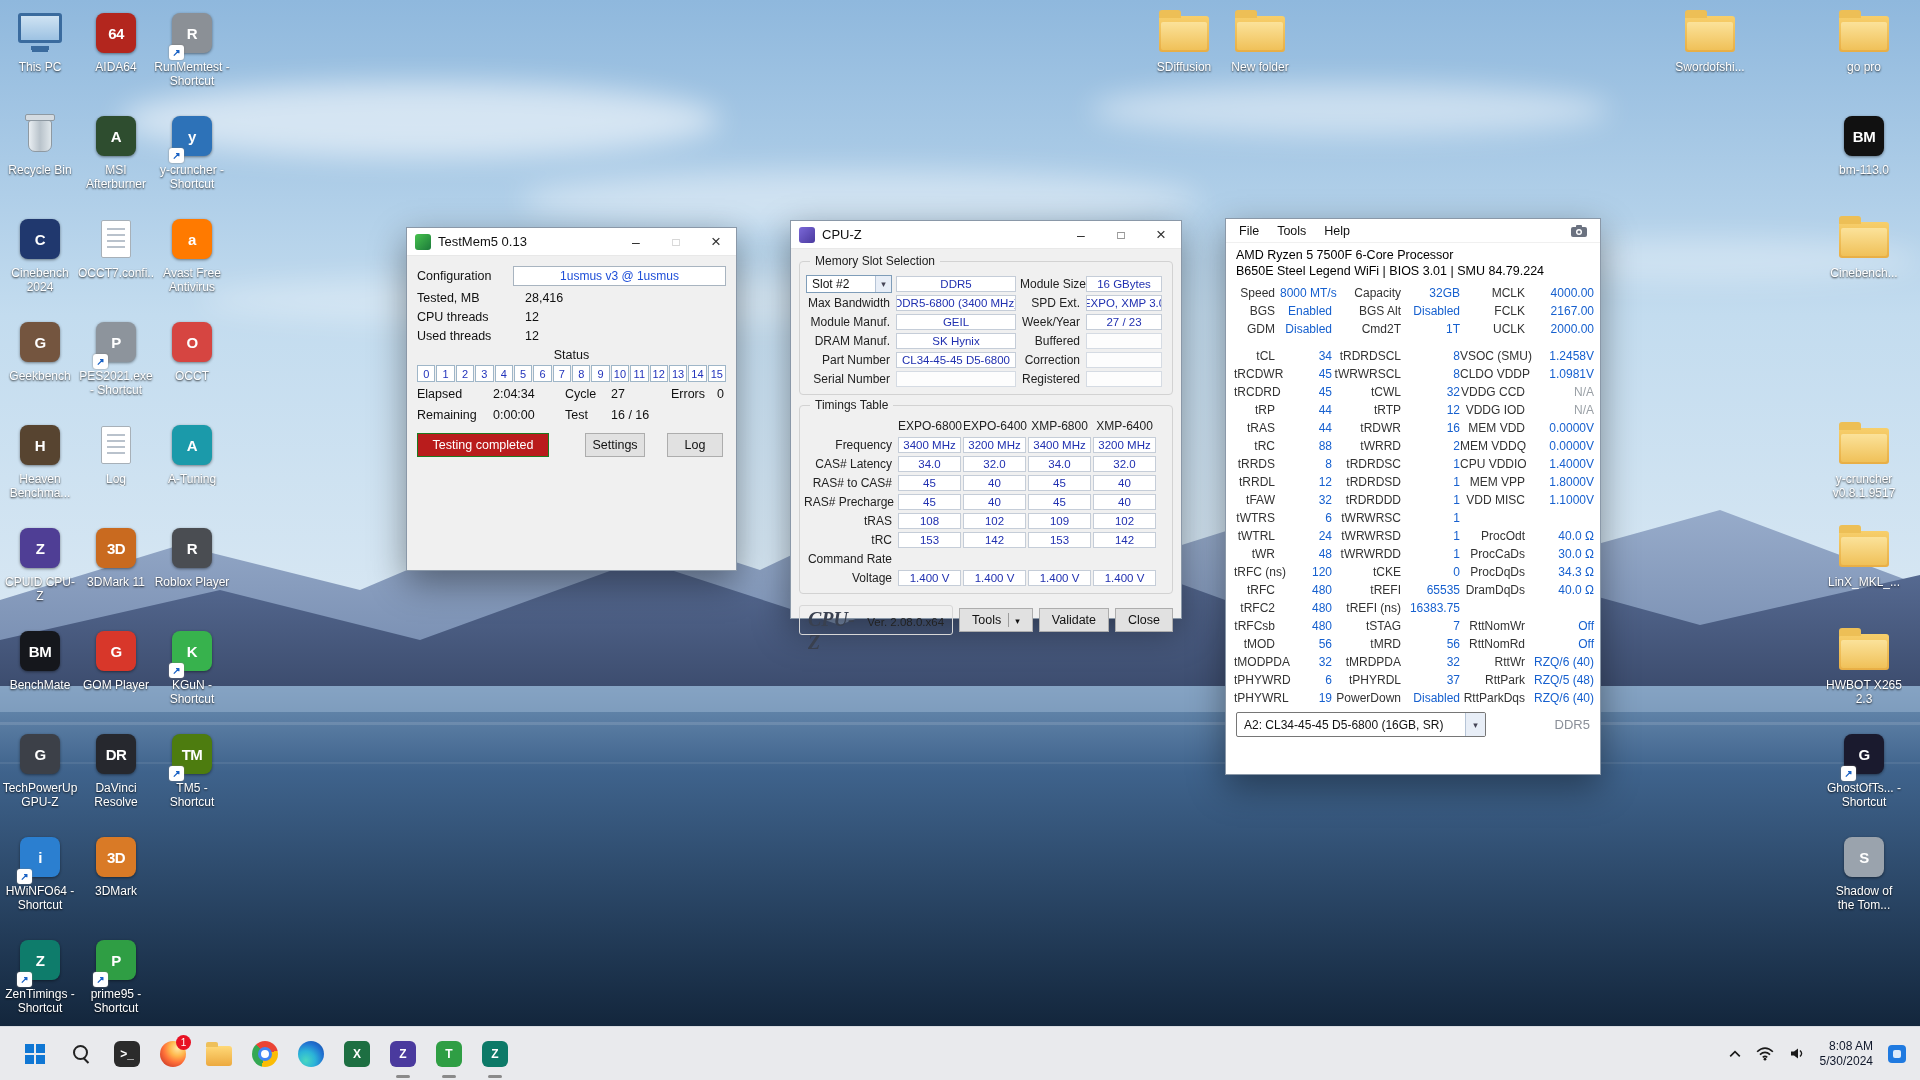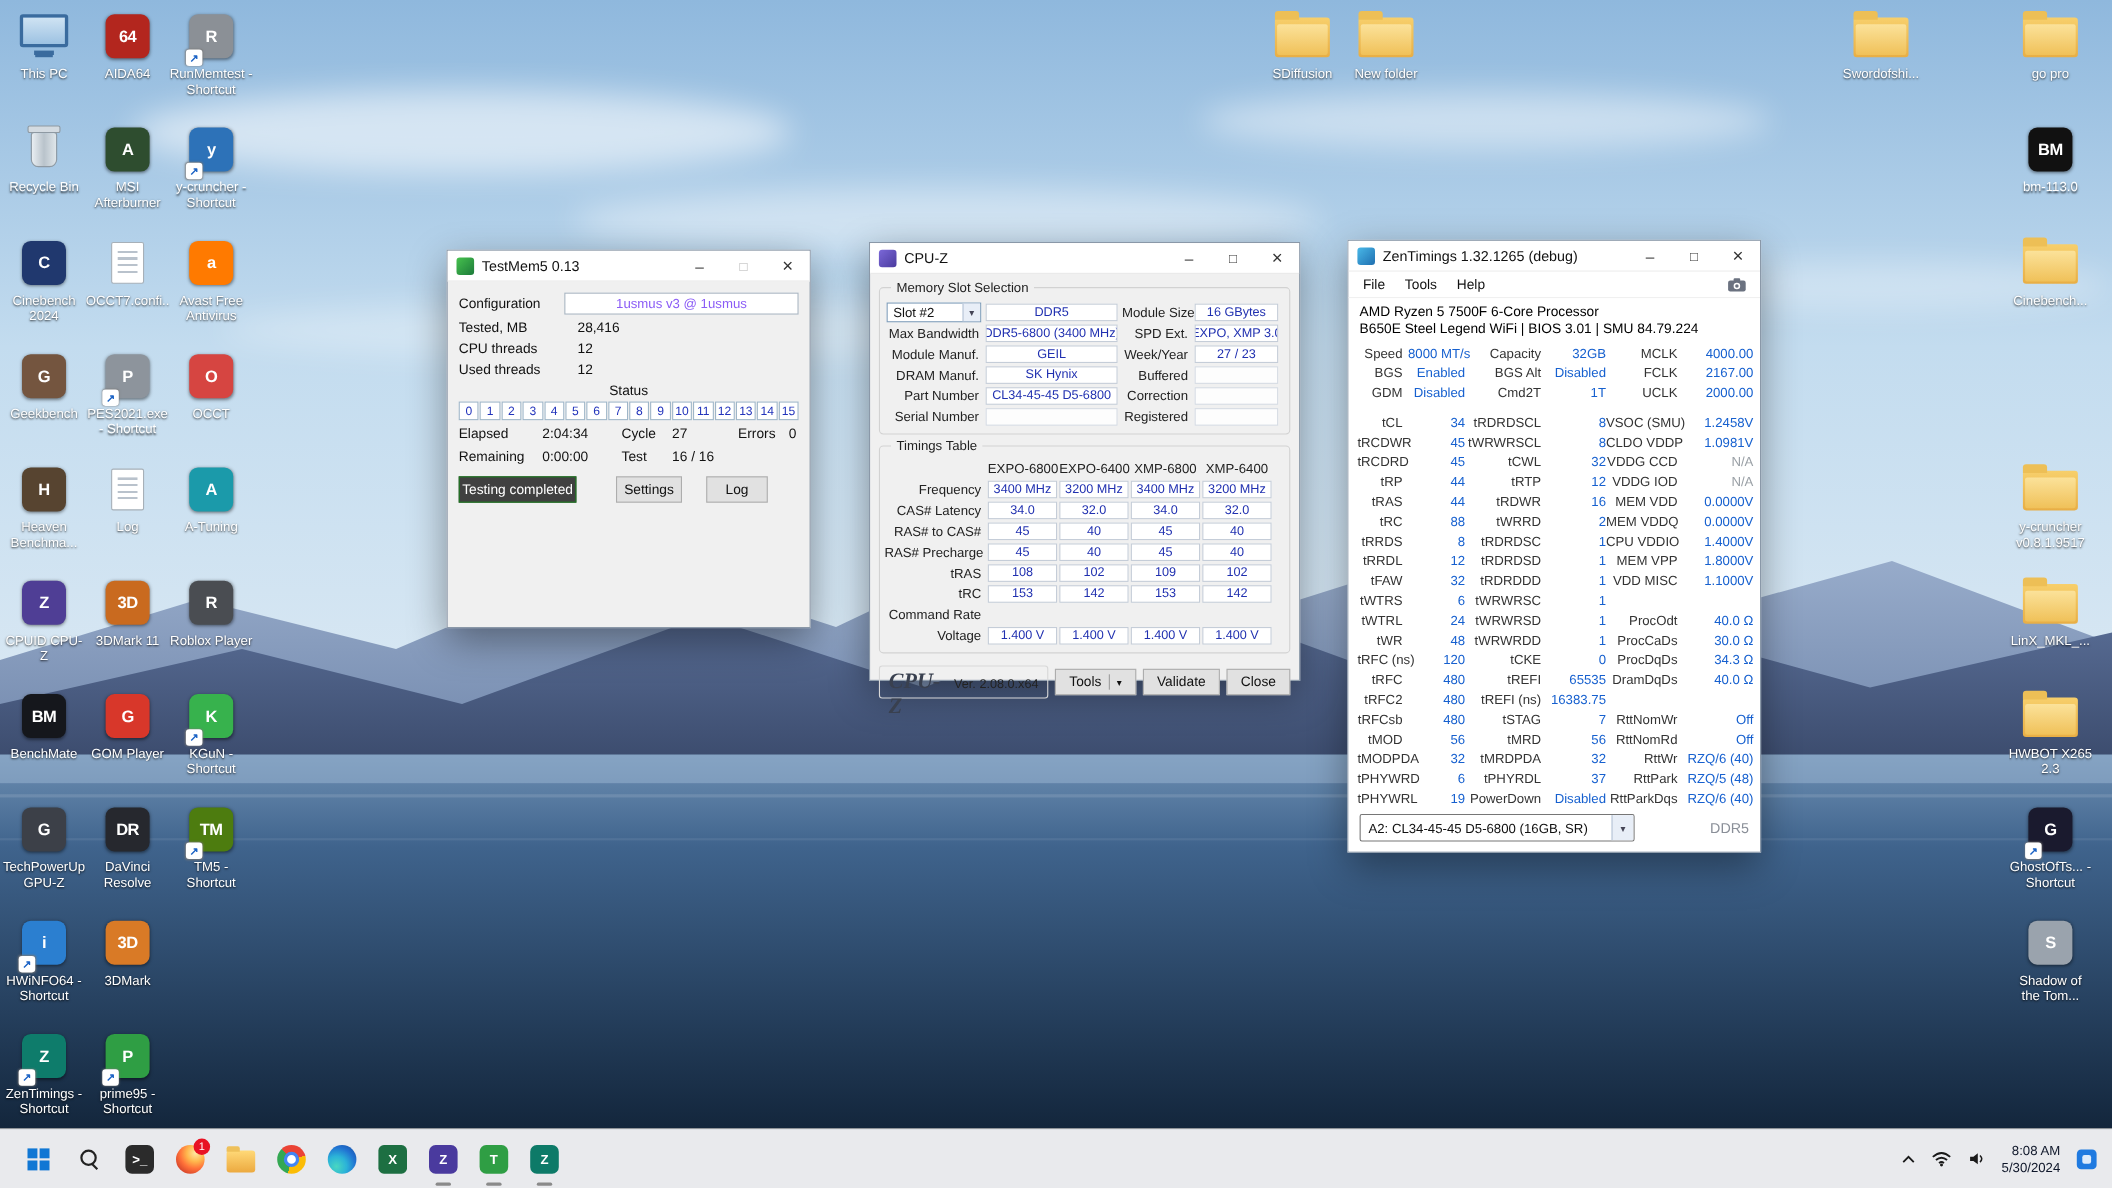"ZenTimings 1.32.1265 (debug)" header.titlebar { html: <header> <span></span> <span>ZenTimings 1.32.1265 (debug)</span> <span> <span></span> <span></span> <span></span> </span> </header> -> none }
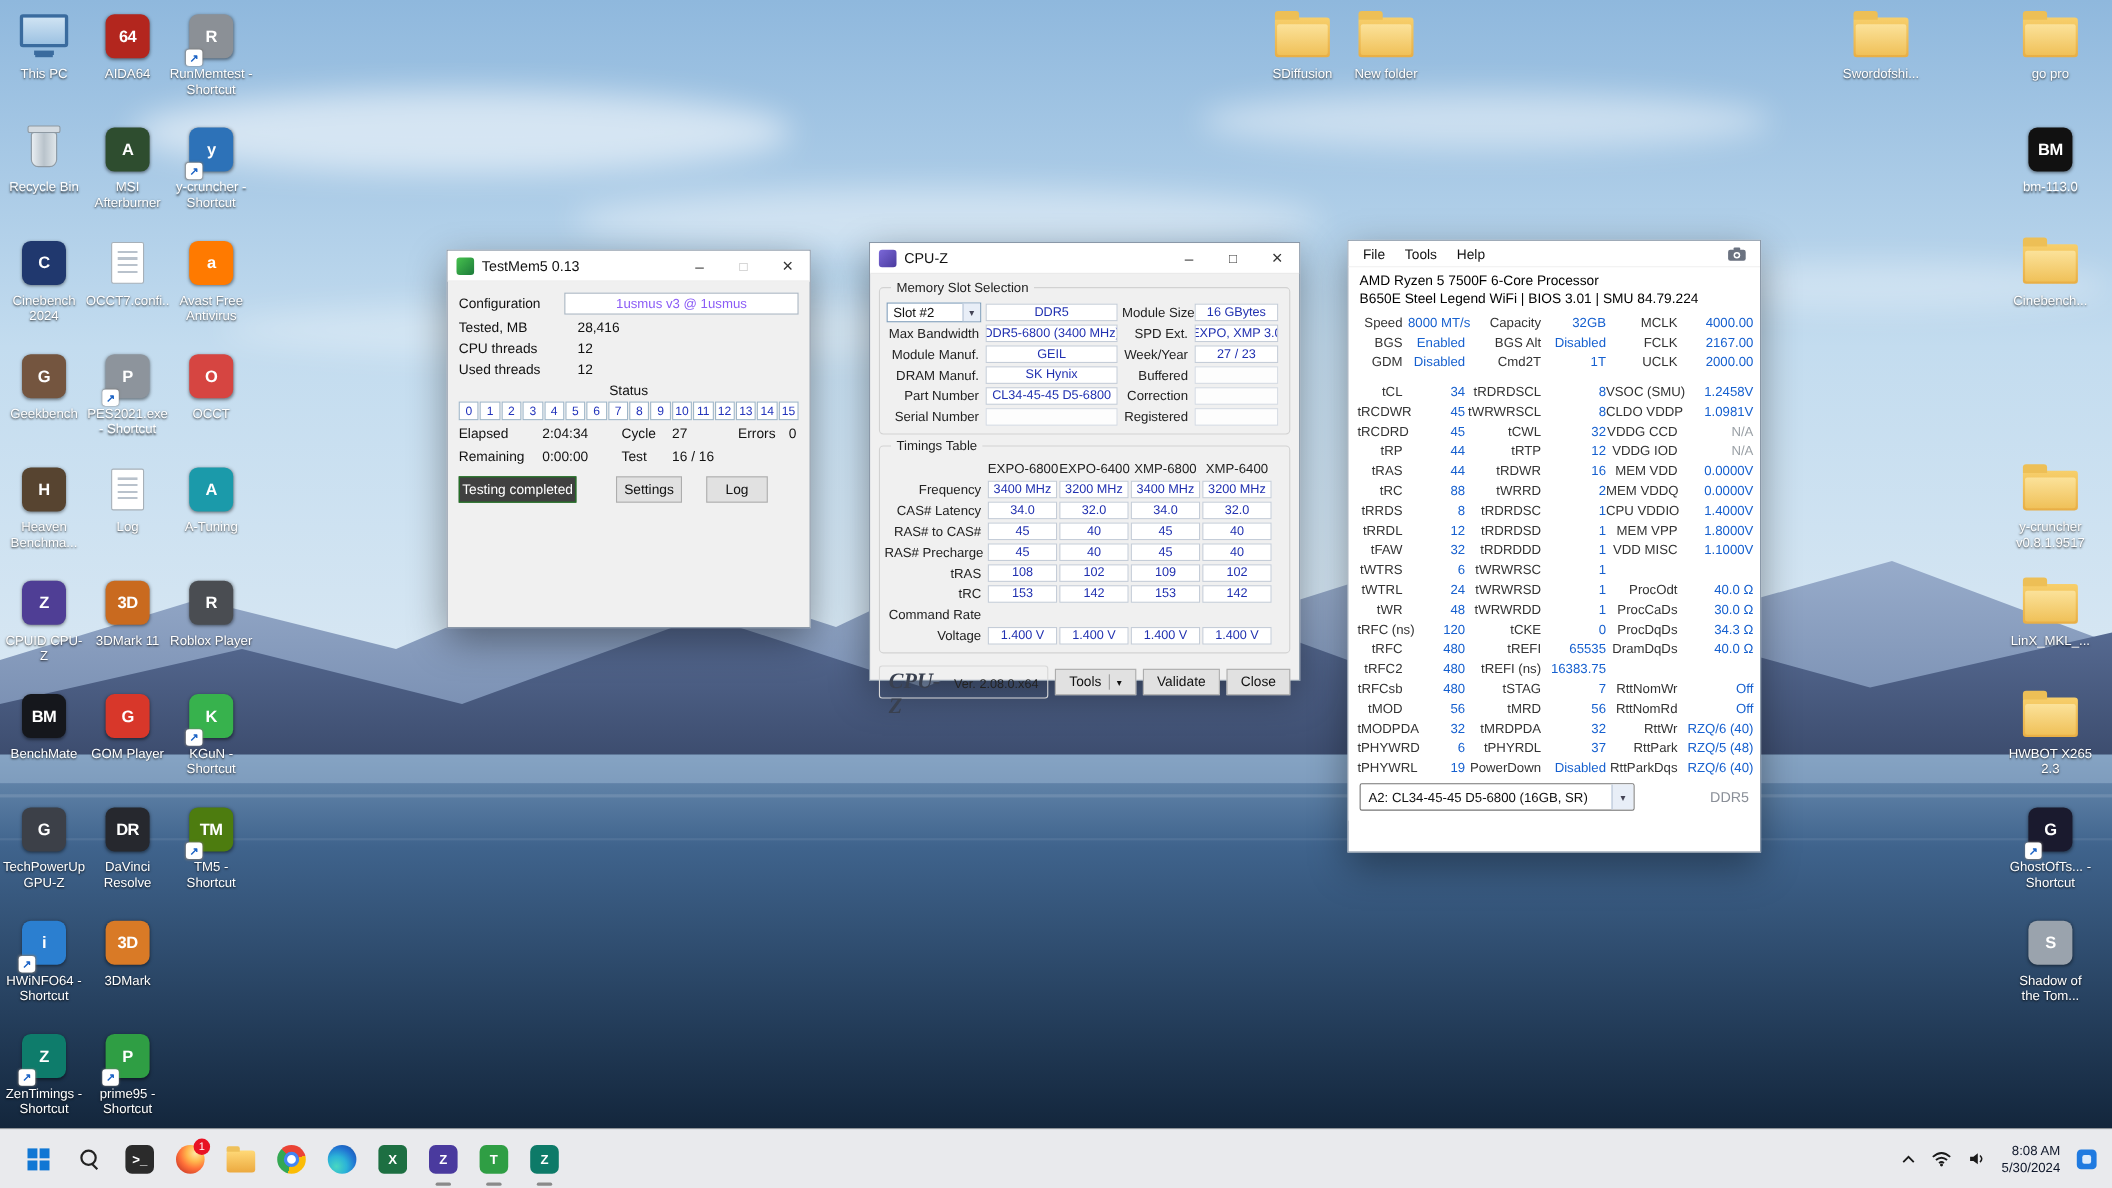"1usmus v3 @ 1usmus" .cfg-field { color: #8b5cf6 -> #1d4ed8 }
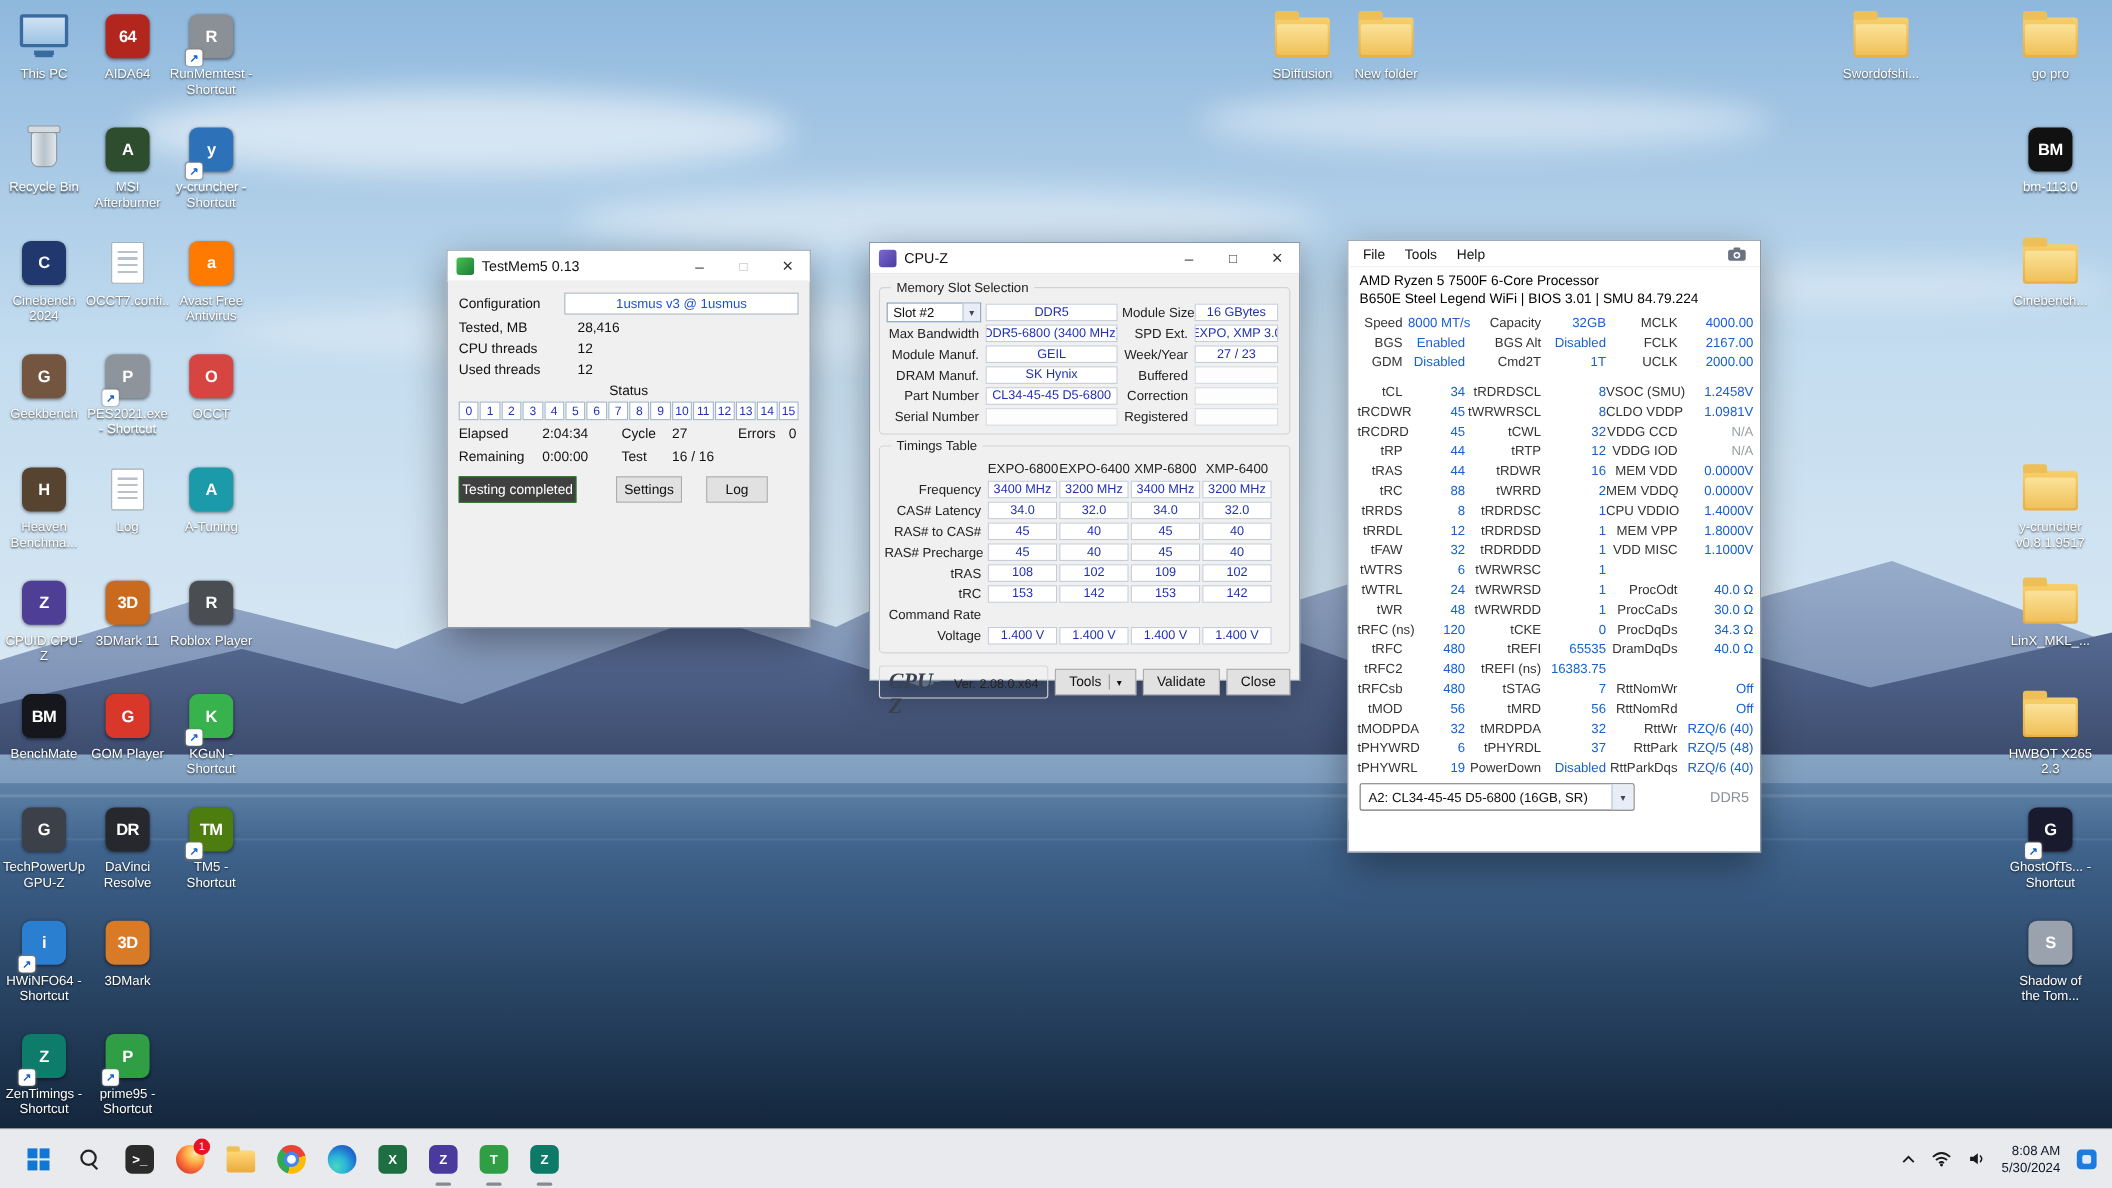"Testing completed" .btn-green { background: #404040 -> #b91c1c; width: 107px -> 132px }
